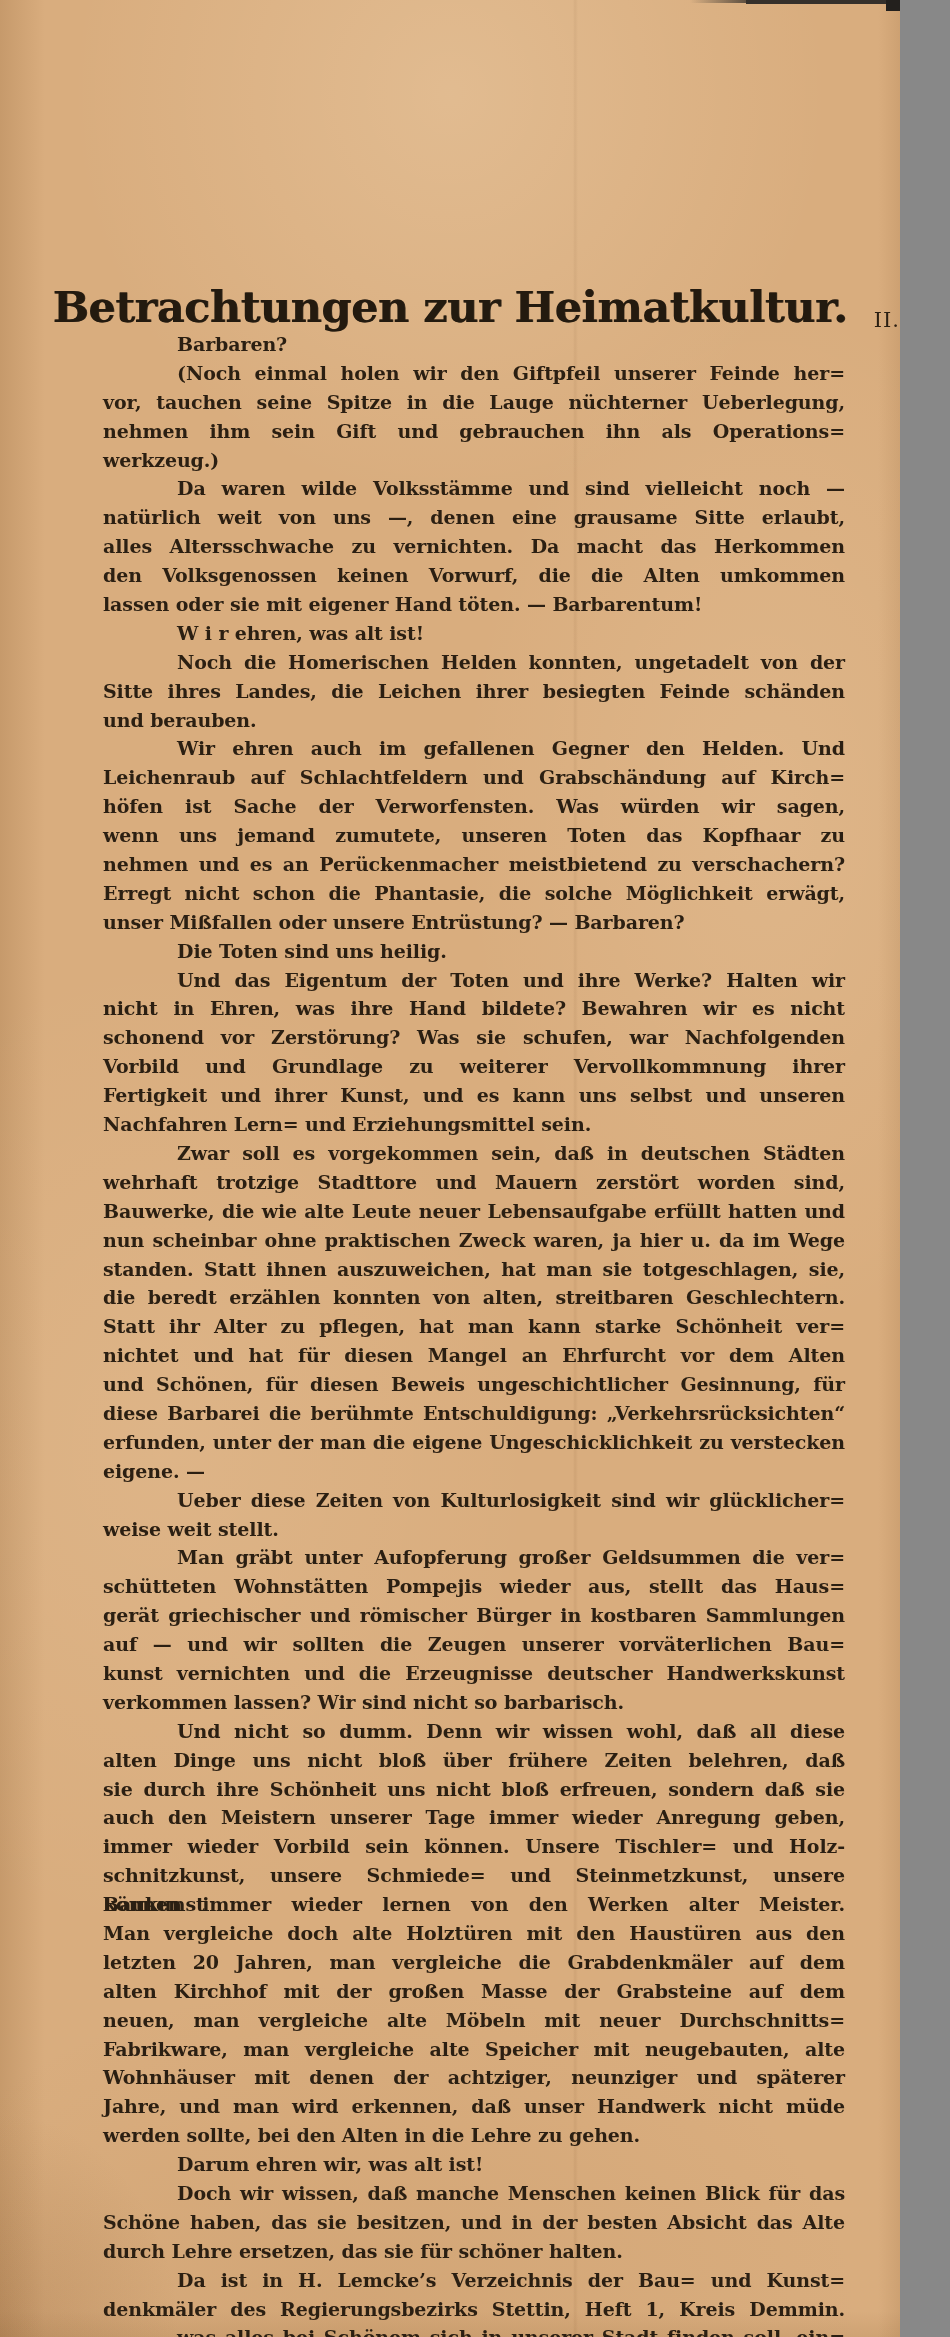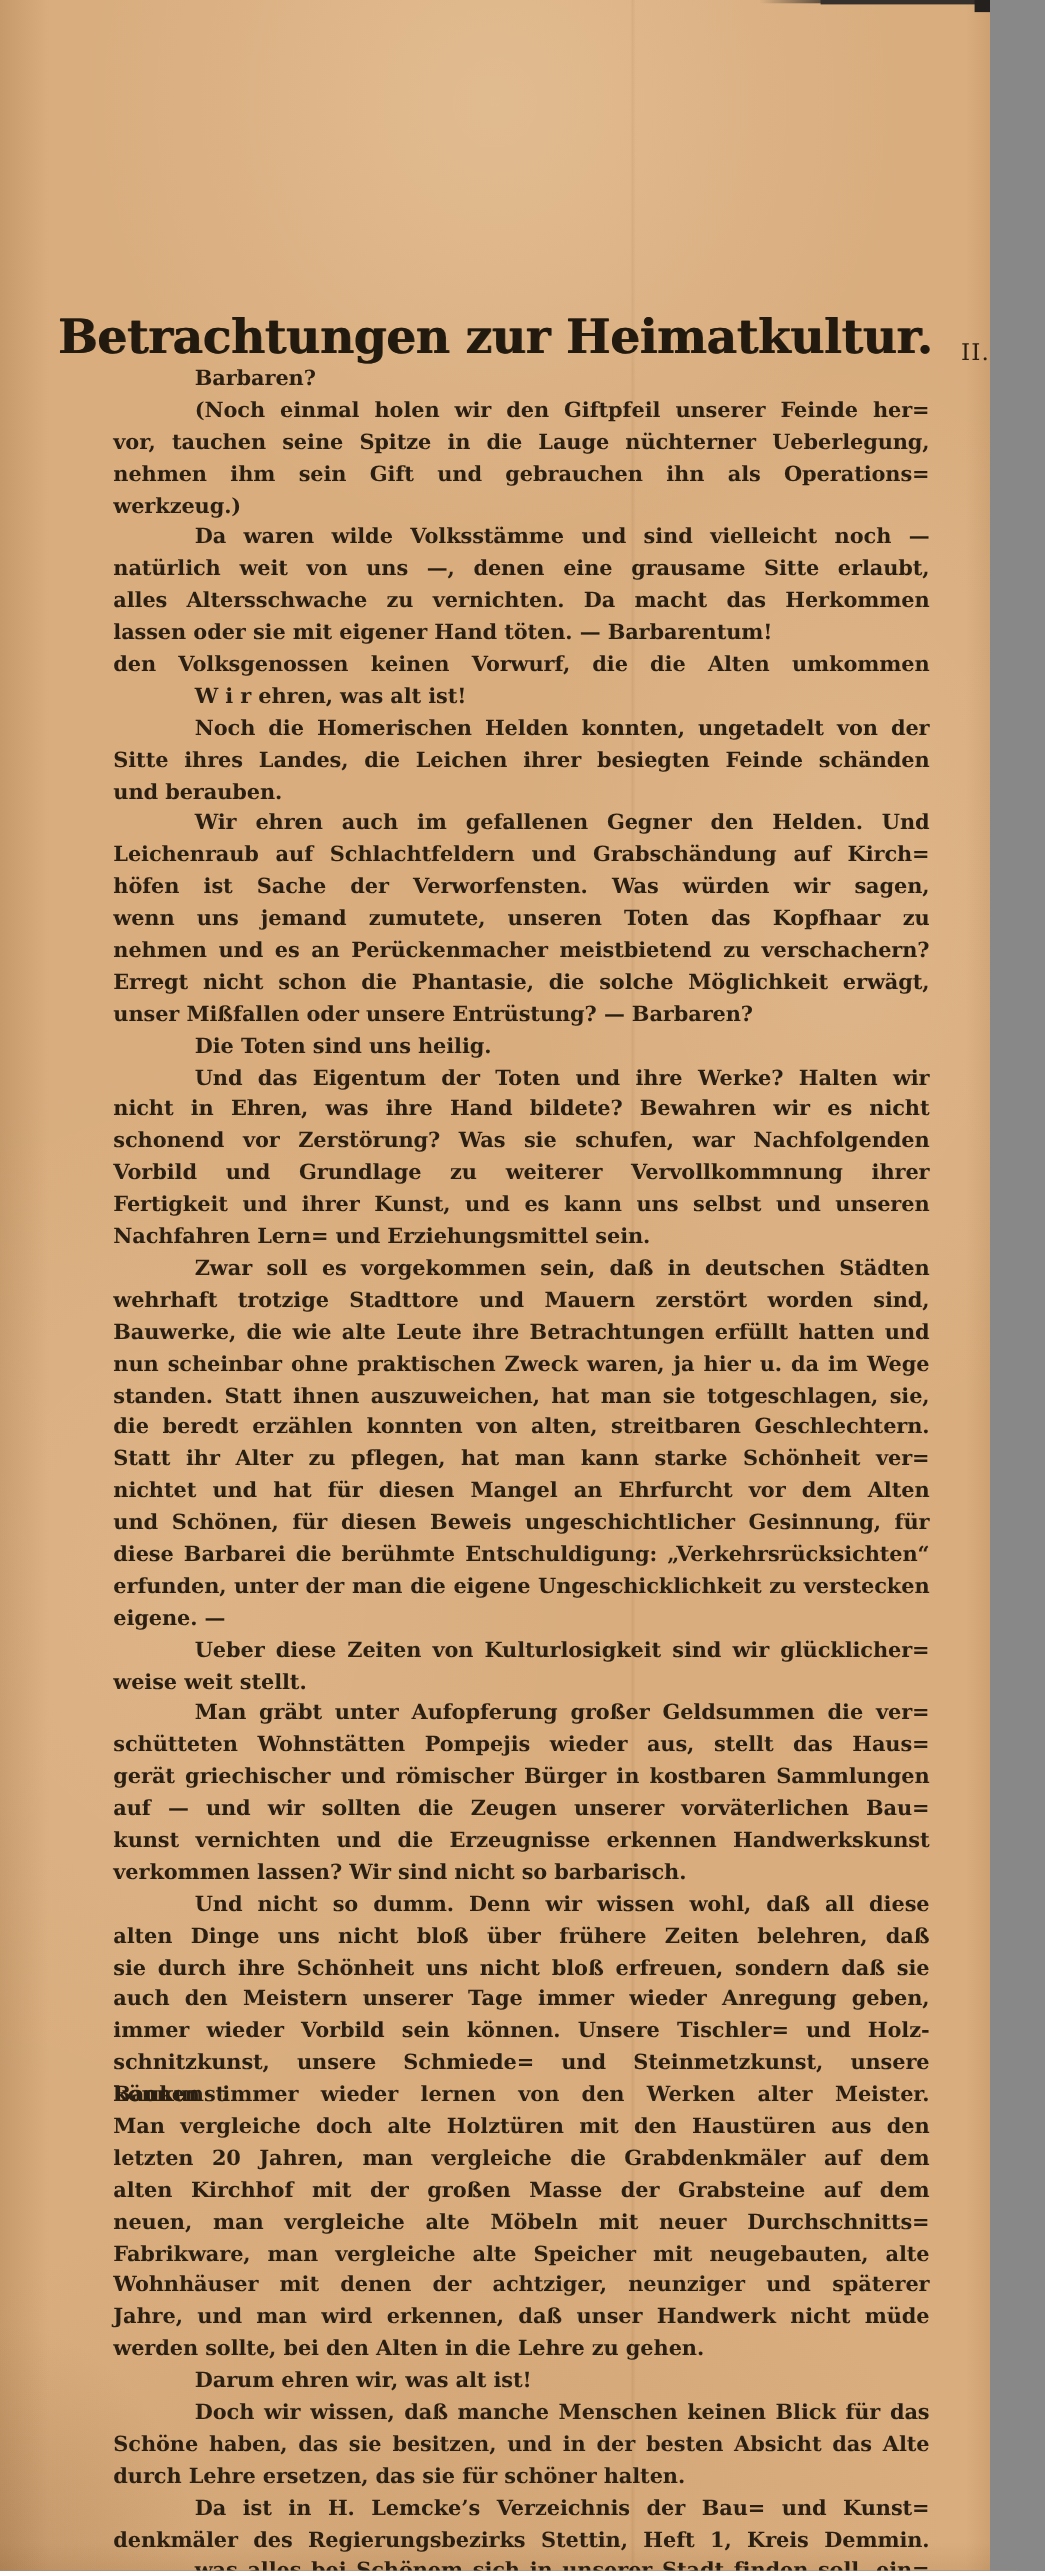"lassen oder sie mit eigener" div.line { order: before "den Volksgenossen keinen Vorwurf, die" -> after "den Volksgenossen keinen Vorwurf, die" }
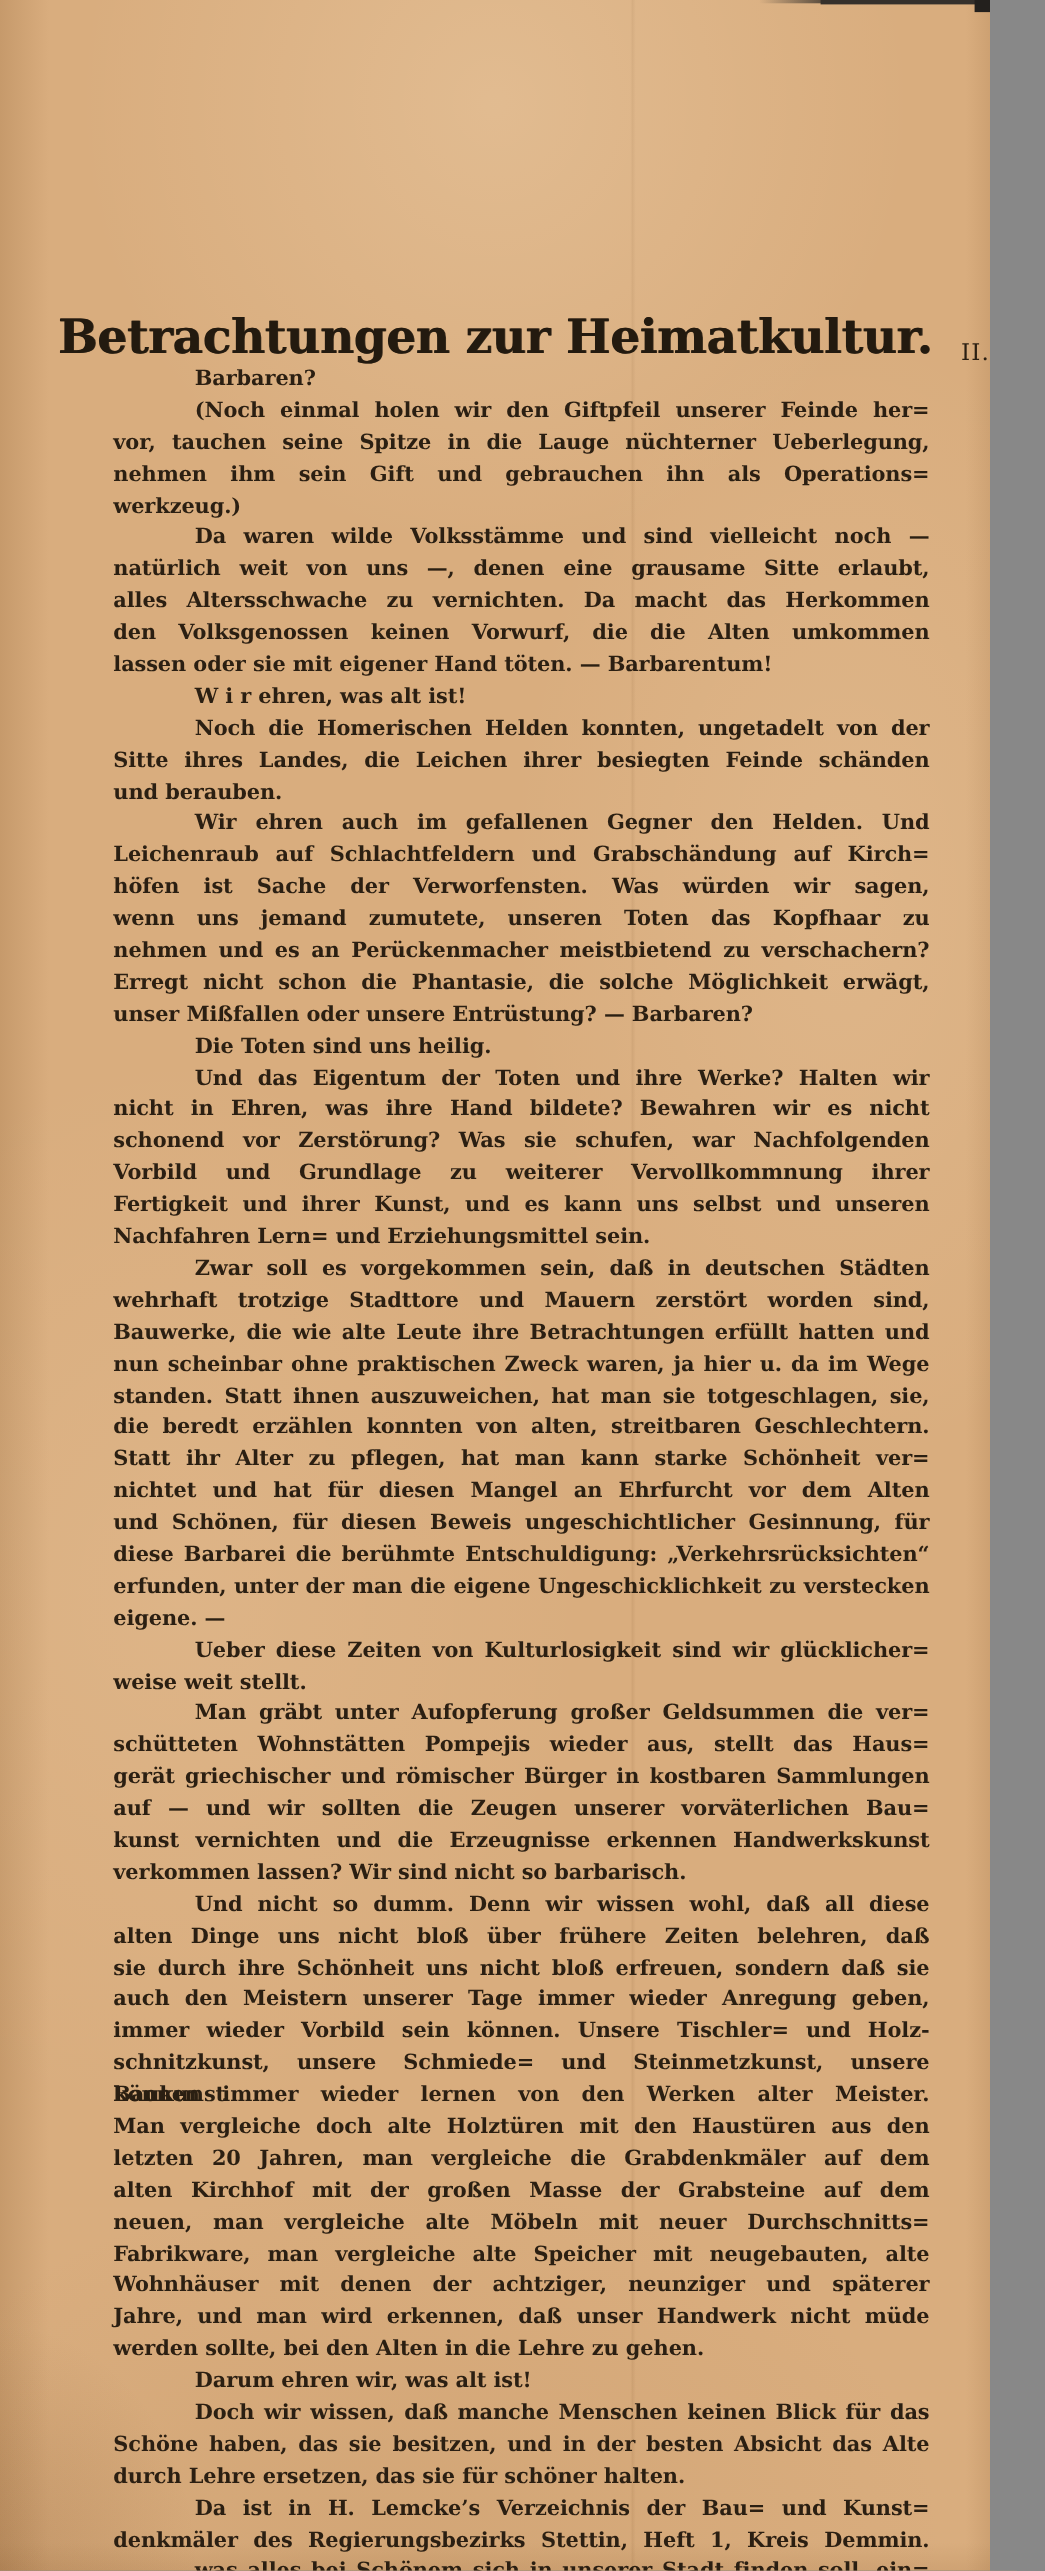"Bauwerke, die wie alte Leute" div.line { text: ihre Betrachtungen -> neuer Lebensaufgabe }
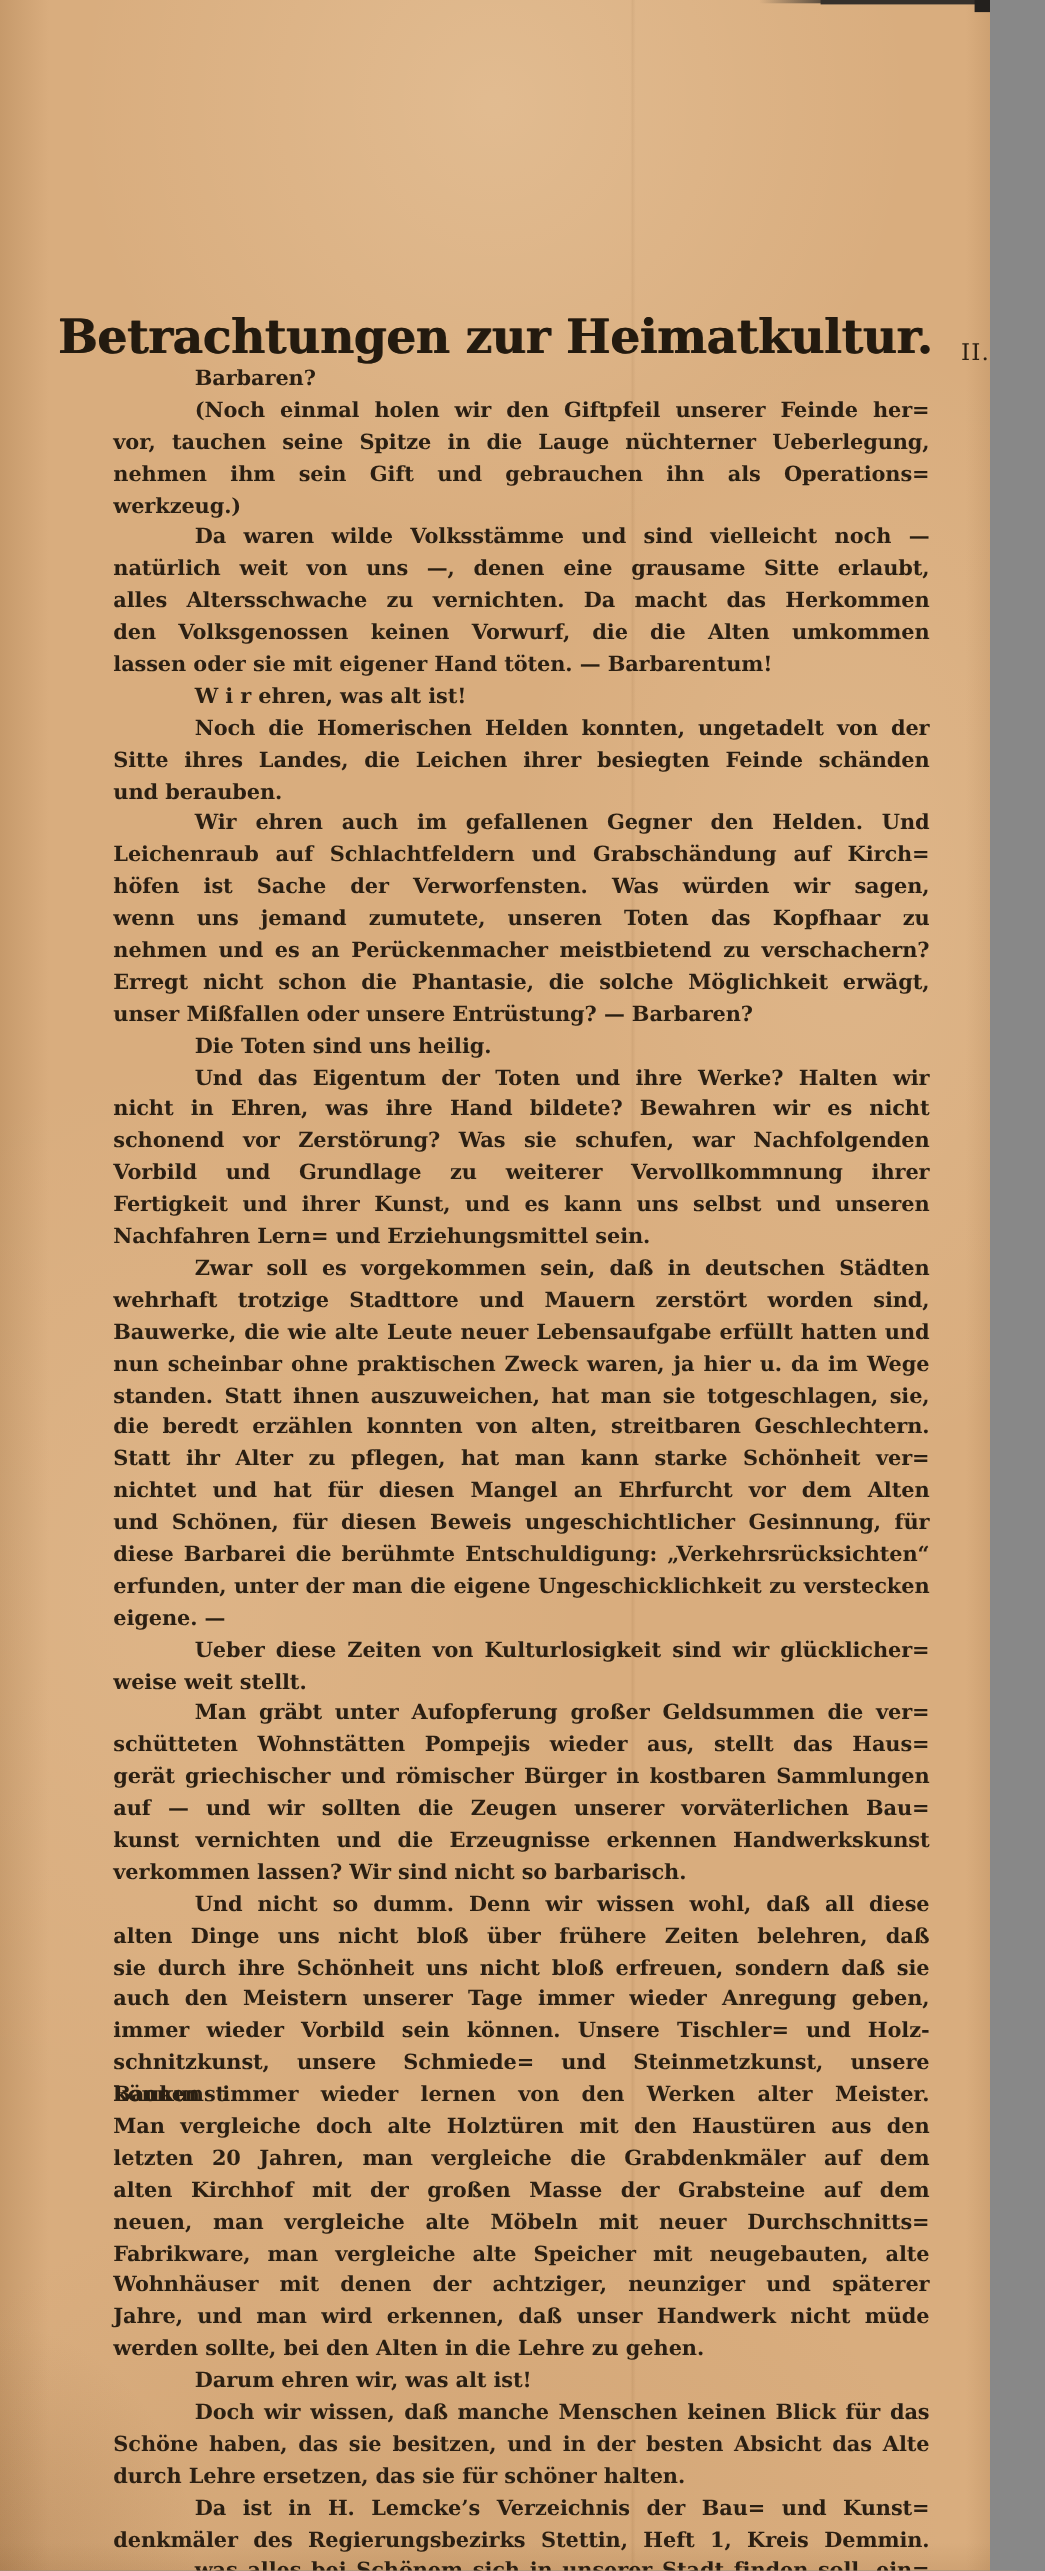"kunst vernichten und die Erzeugnisse" div.line { text: erkennen -> deutscher }
